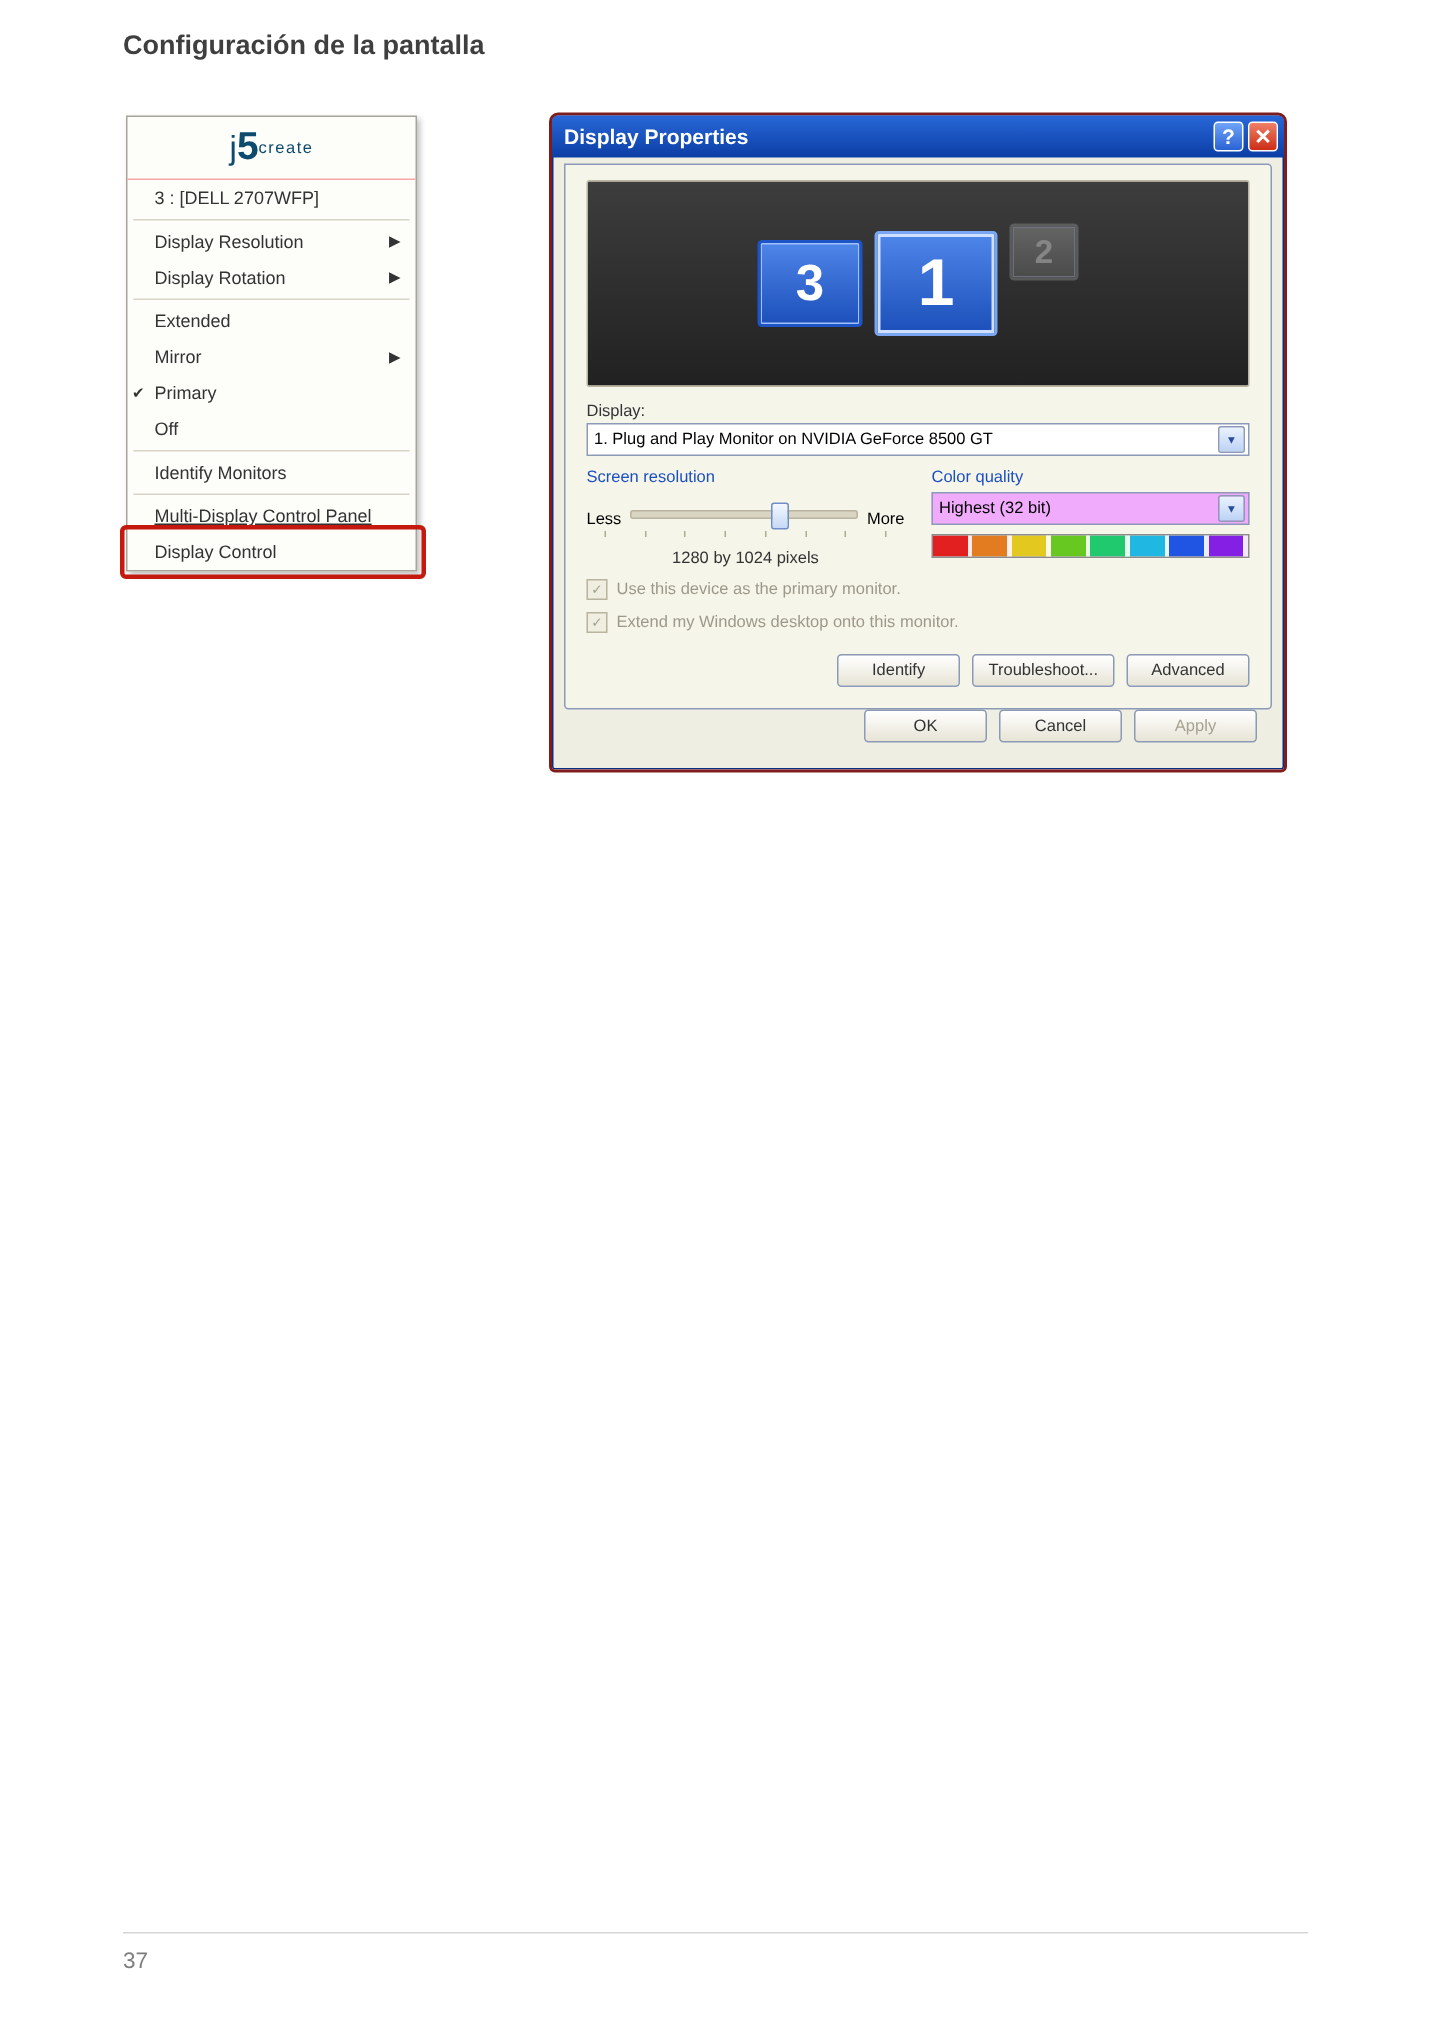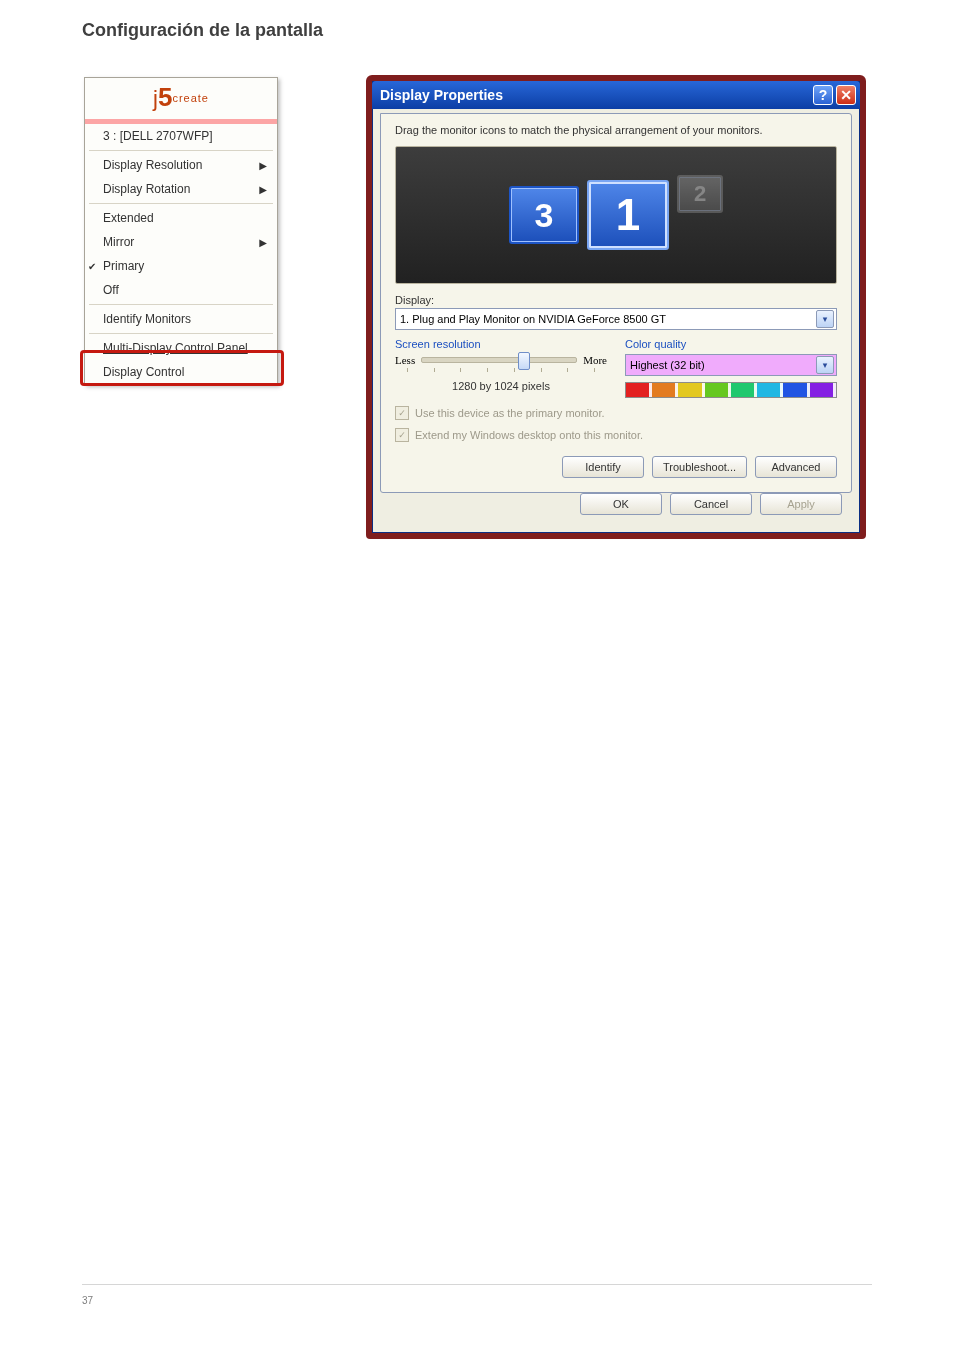"j5create" .ctx-logo { border-bottom: 5px solid #fca5a5 -> 1px solid #fca5a5; color: #c2410c -> #0c4a6e }
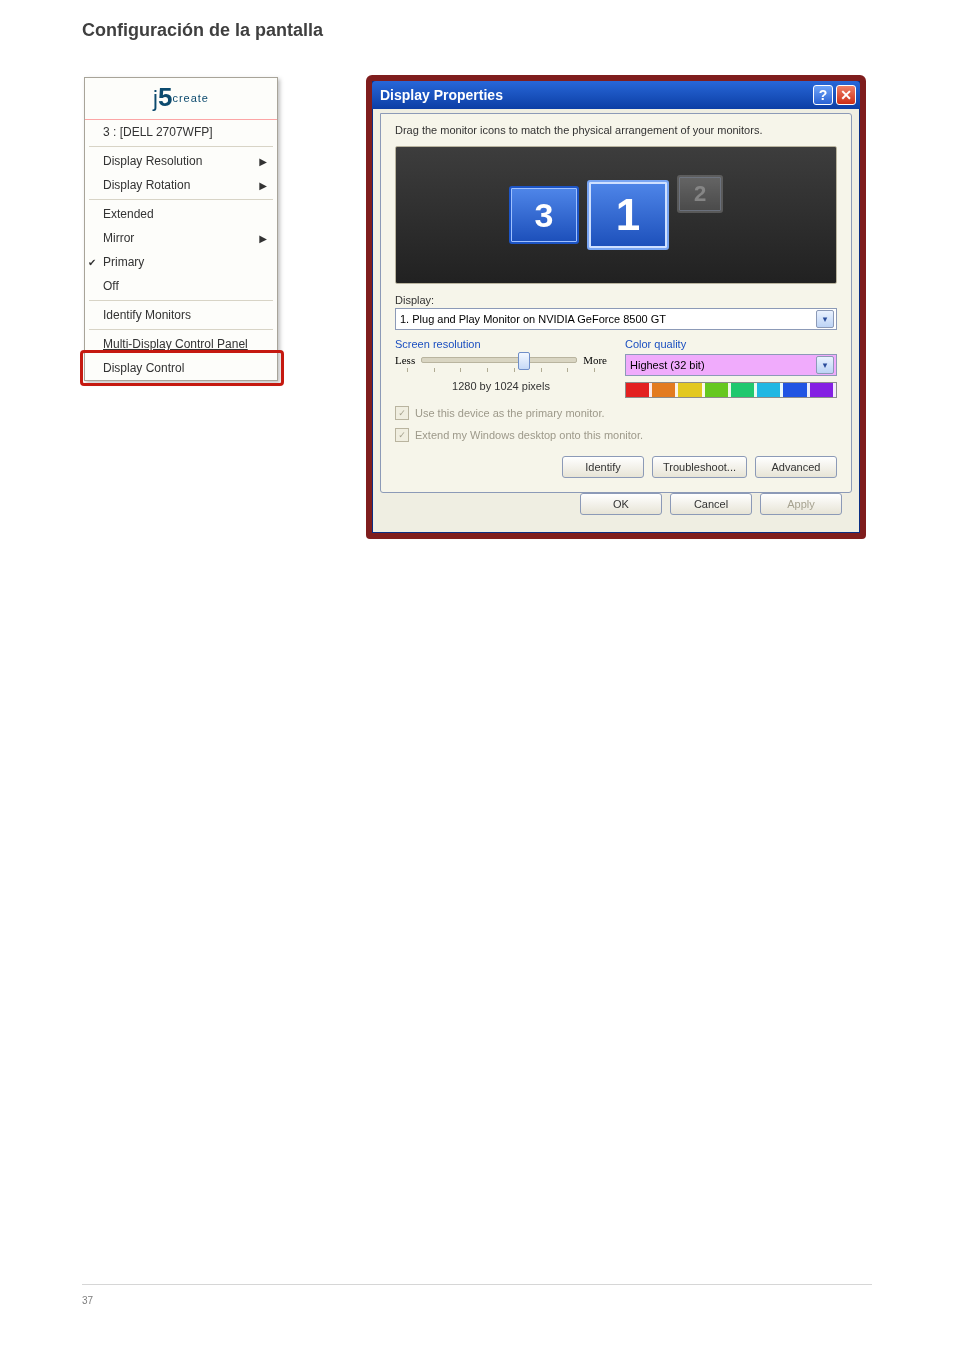"Display Properties" .dlg { border: 6px solid #7f1d1d -> 2px solid #7f1d1d }
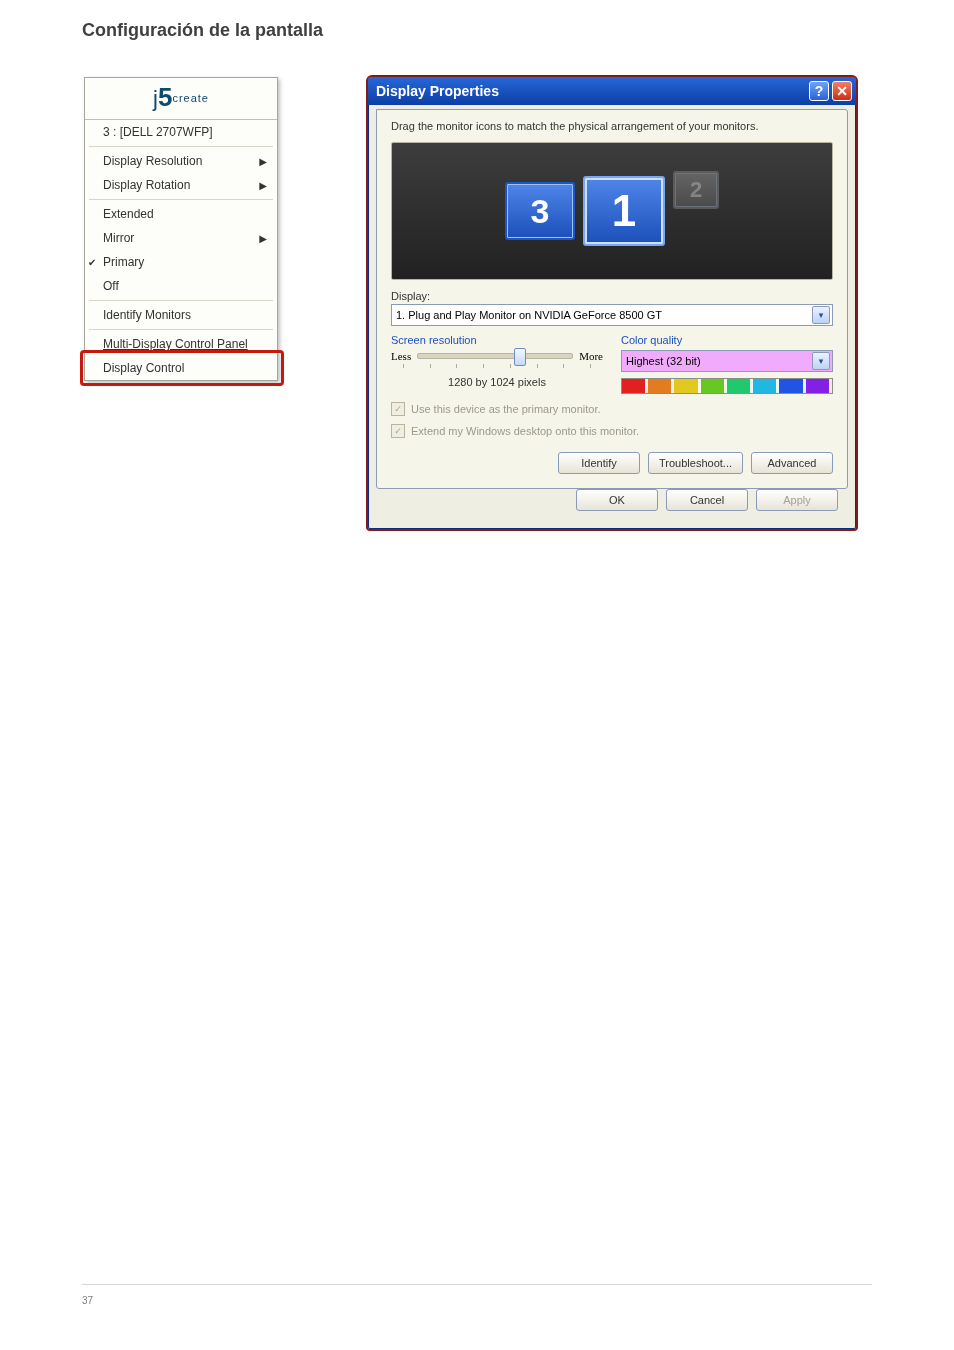"Drag the monitor icons to" div.instr { html: <div>Drag the monitor icons to match the physical arrangement of your monitors.</div> -> none }
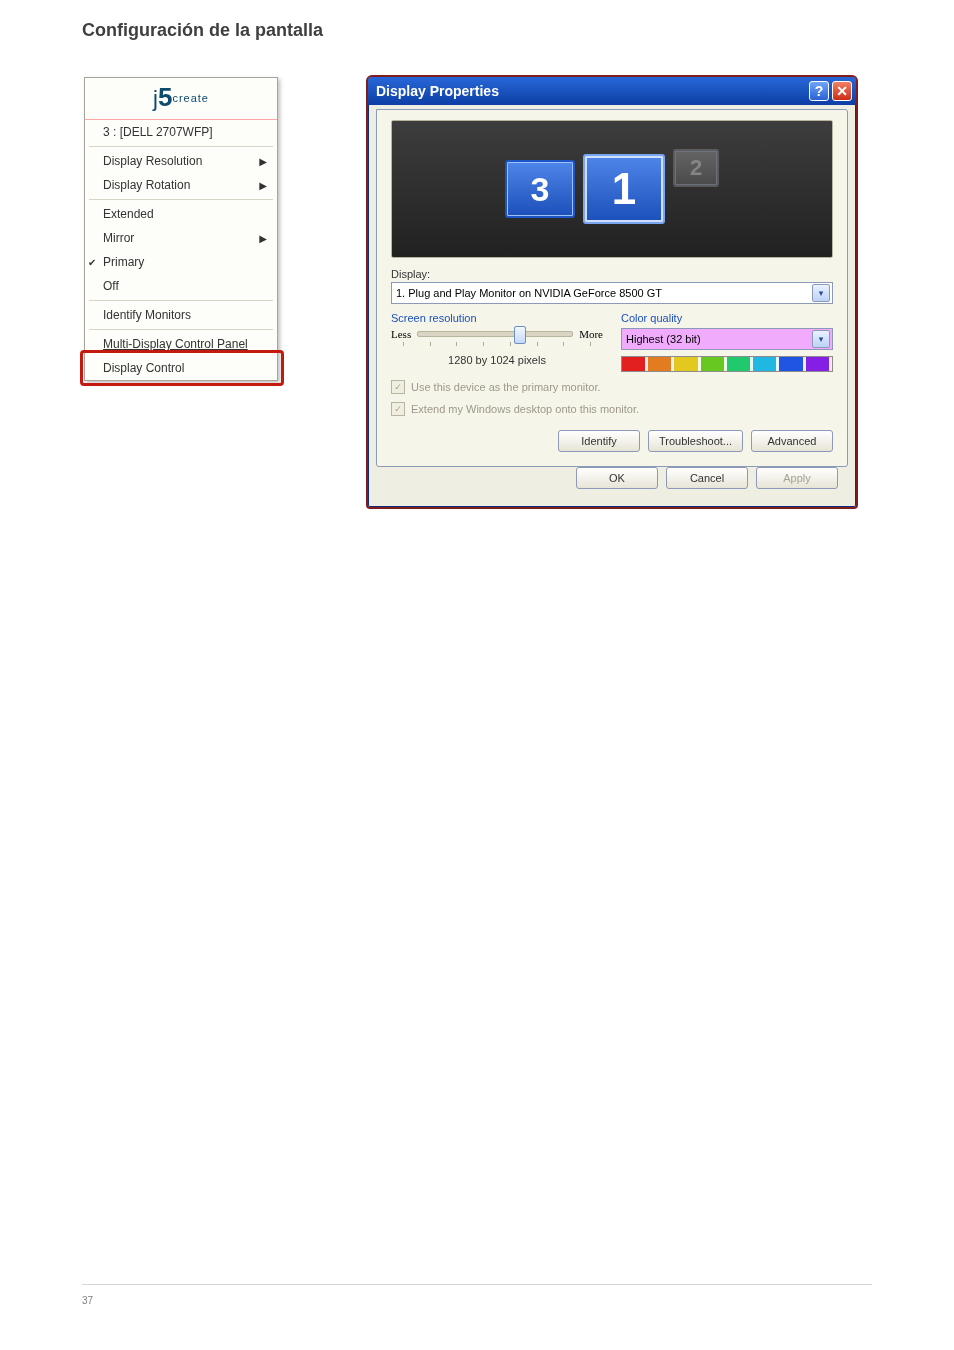"Less" .slider-row { align-items: center -> none; font-family: Liberation Serif, serif -> none; margin: 4px 0 2px 0 -> 16px 0 2px 0 }
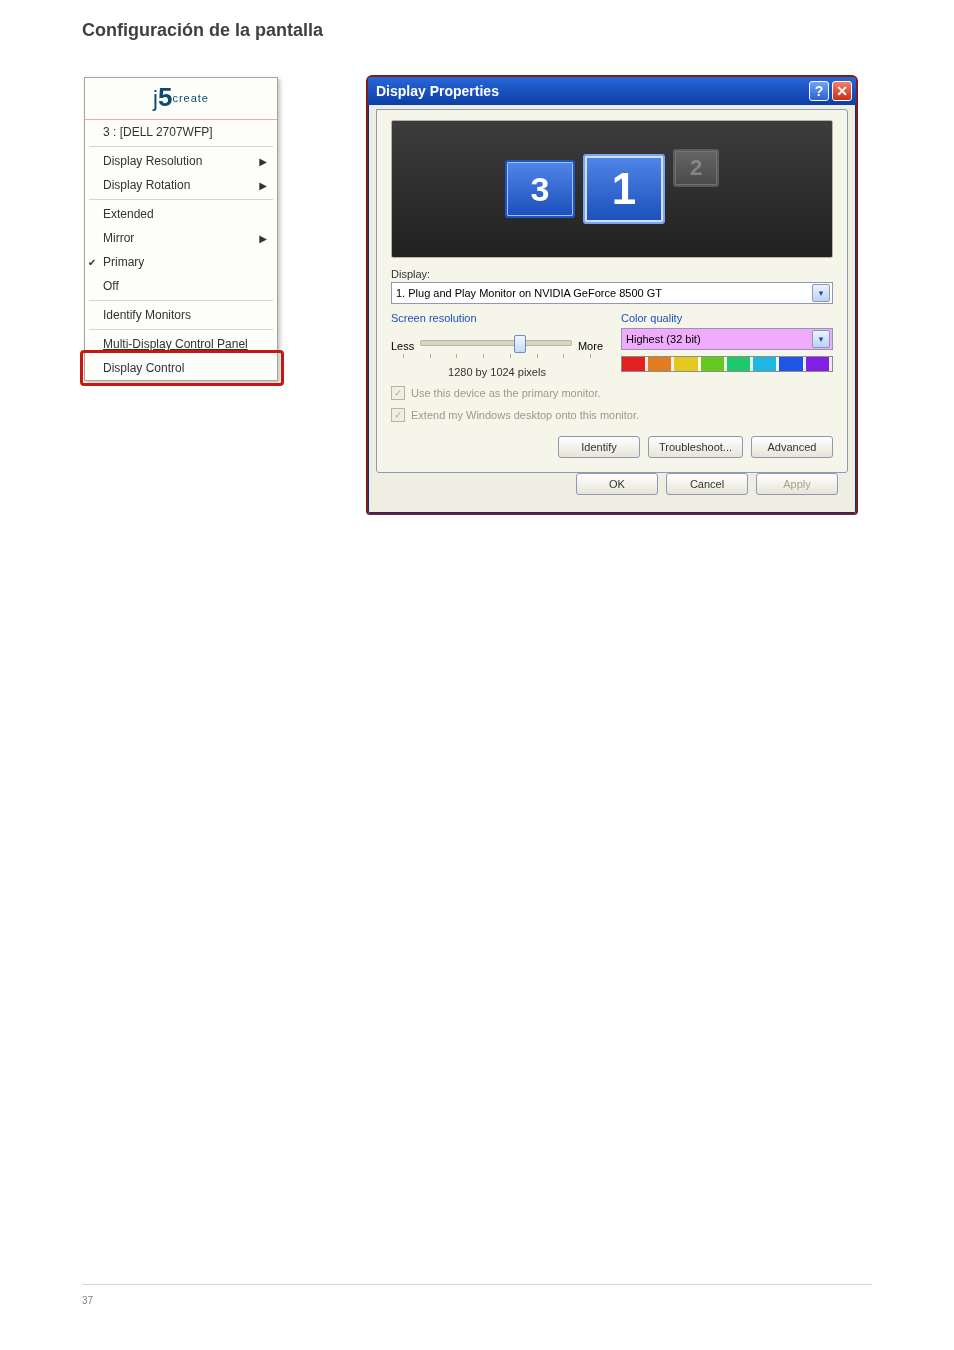"37" .page-footer { bottom: 44px -> 34px; font-size: 10px -> 15px }
